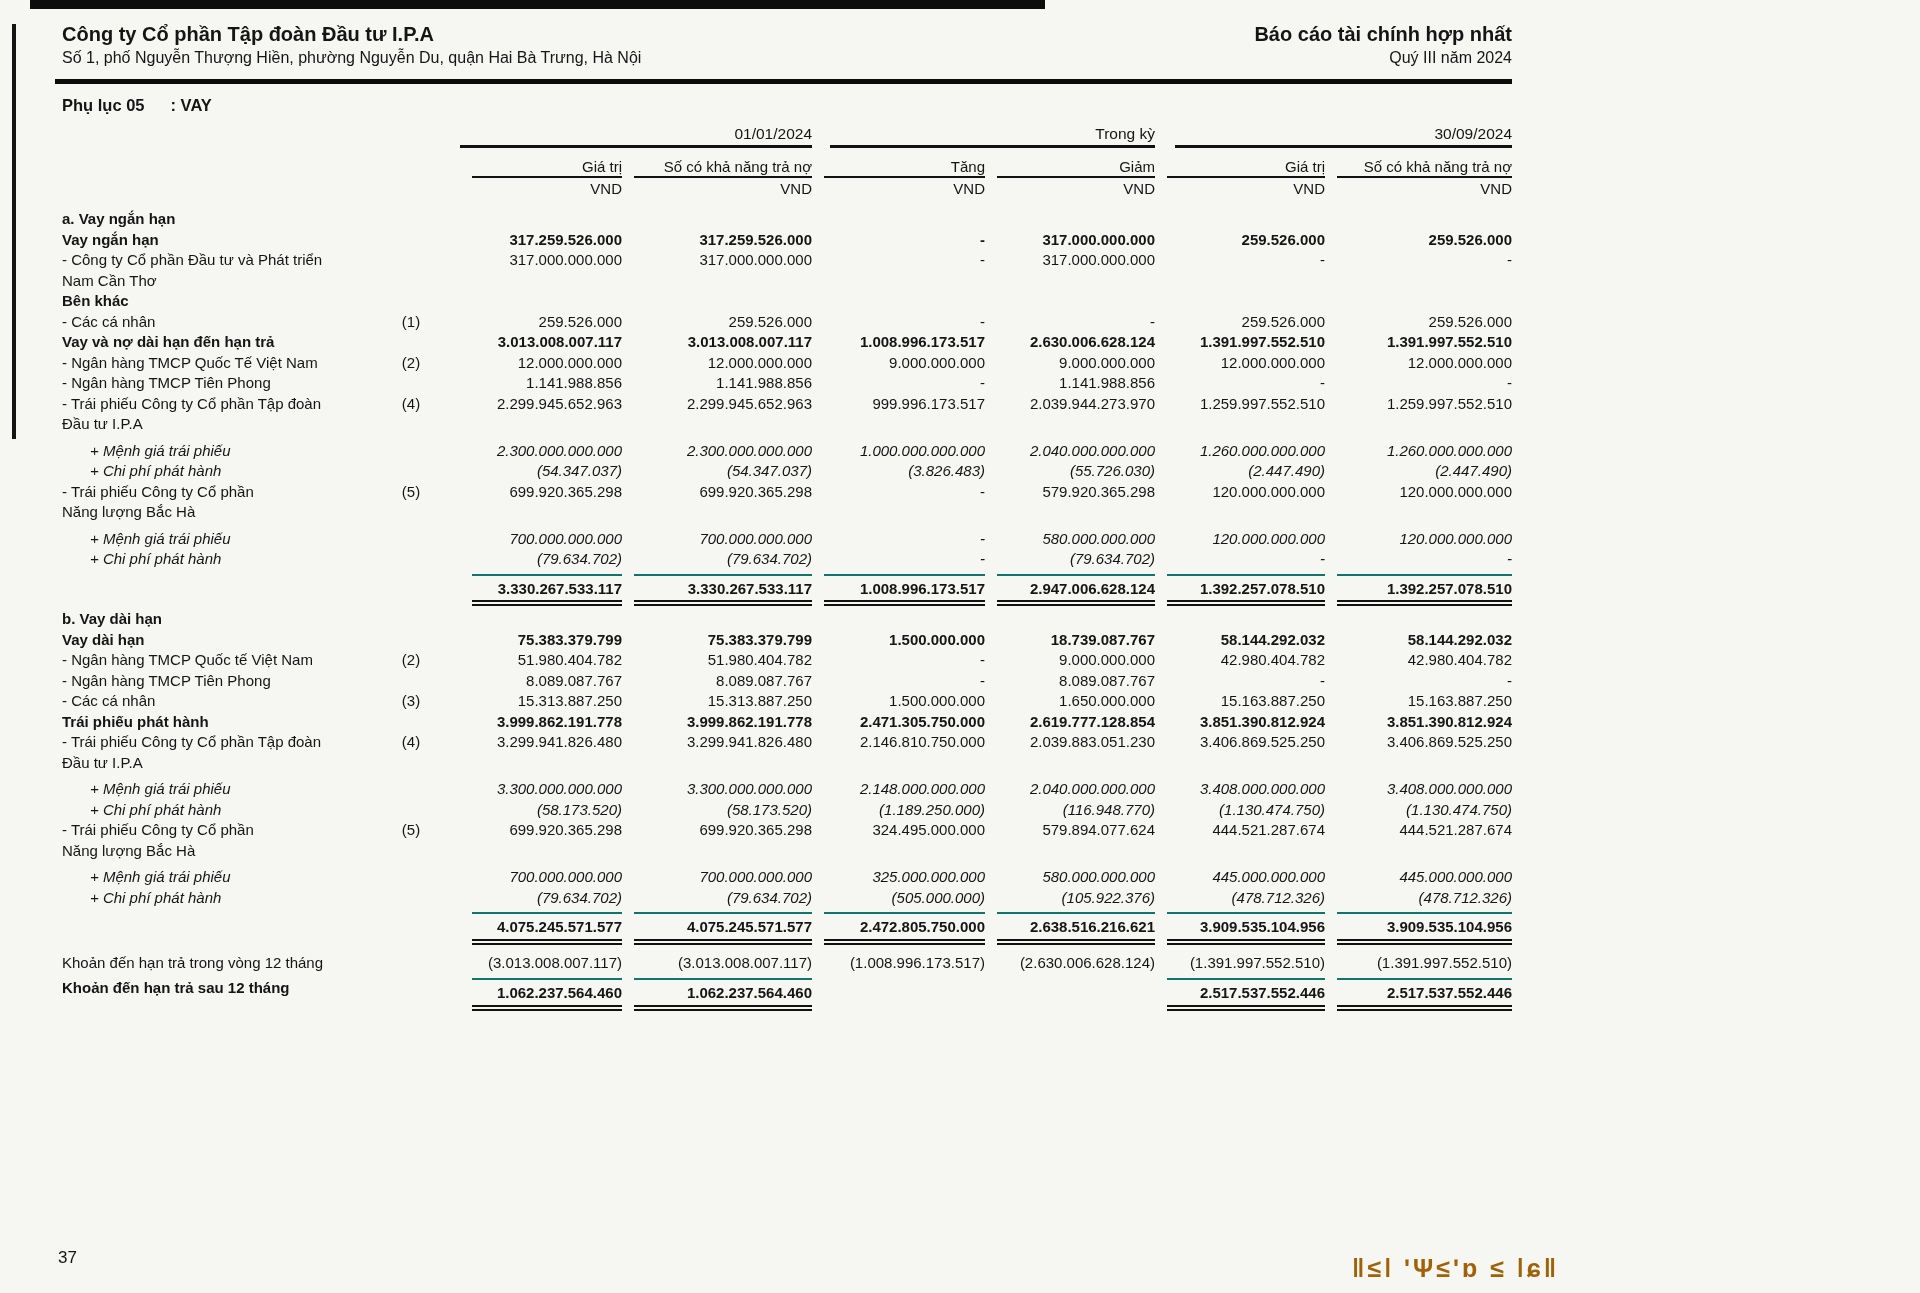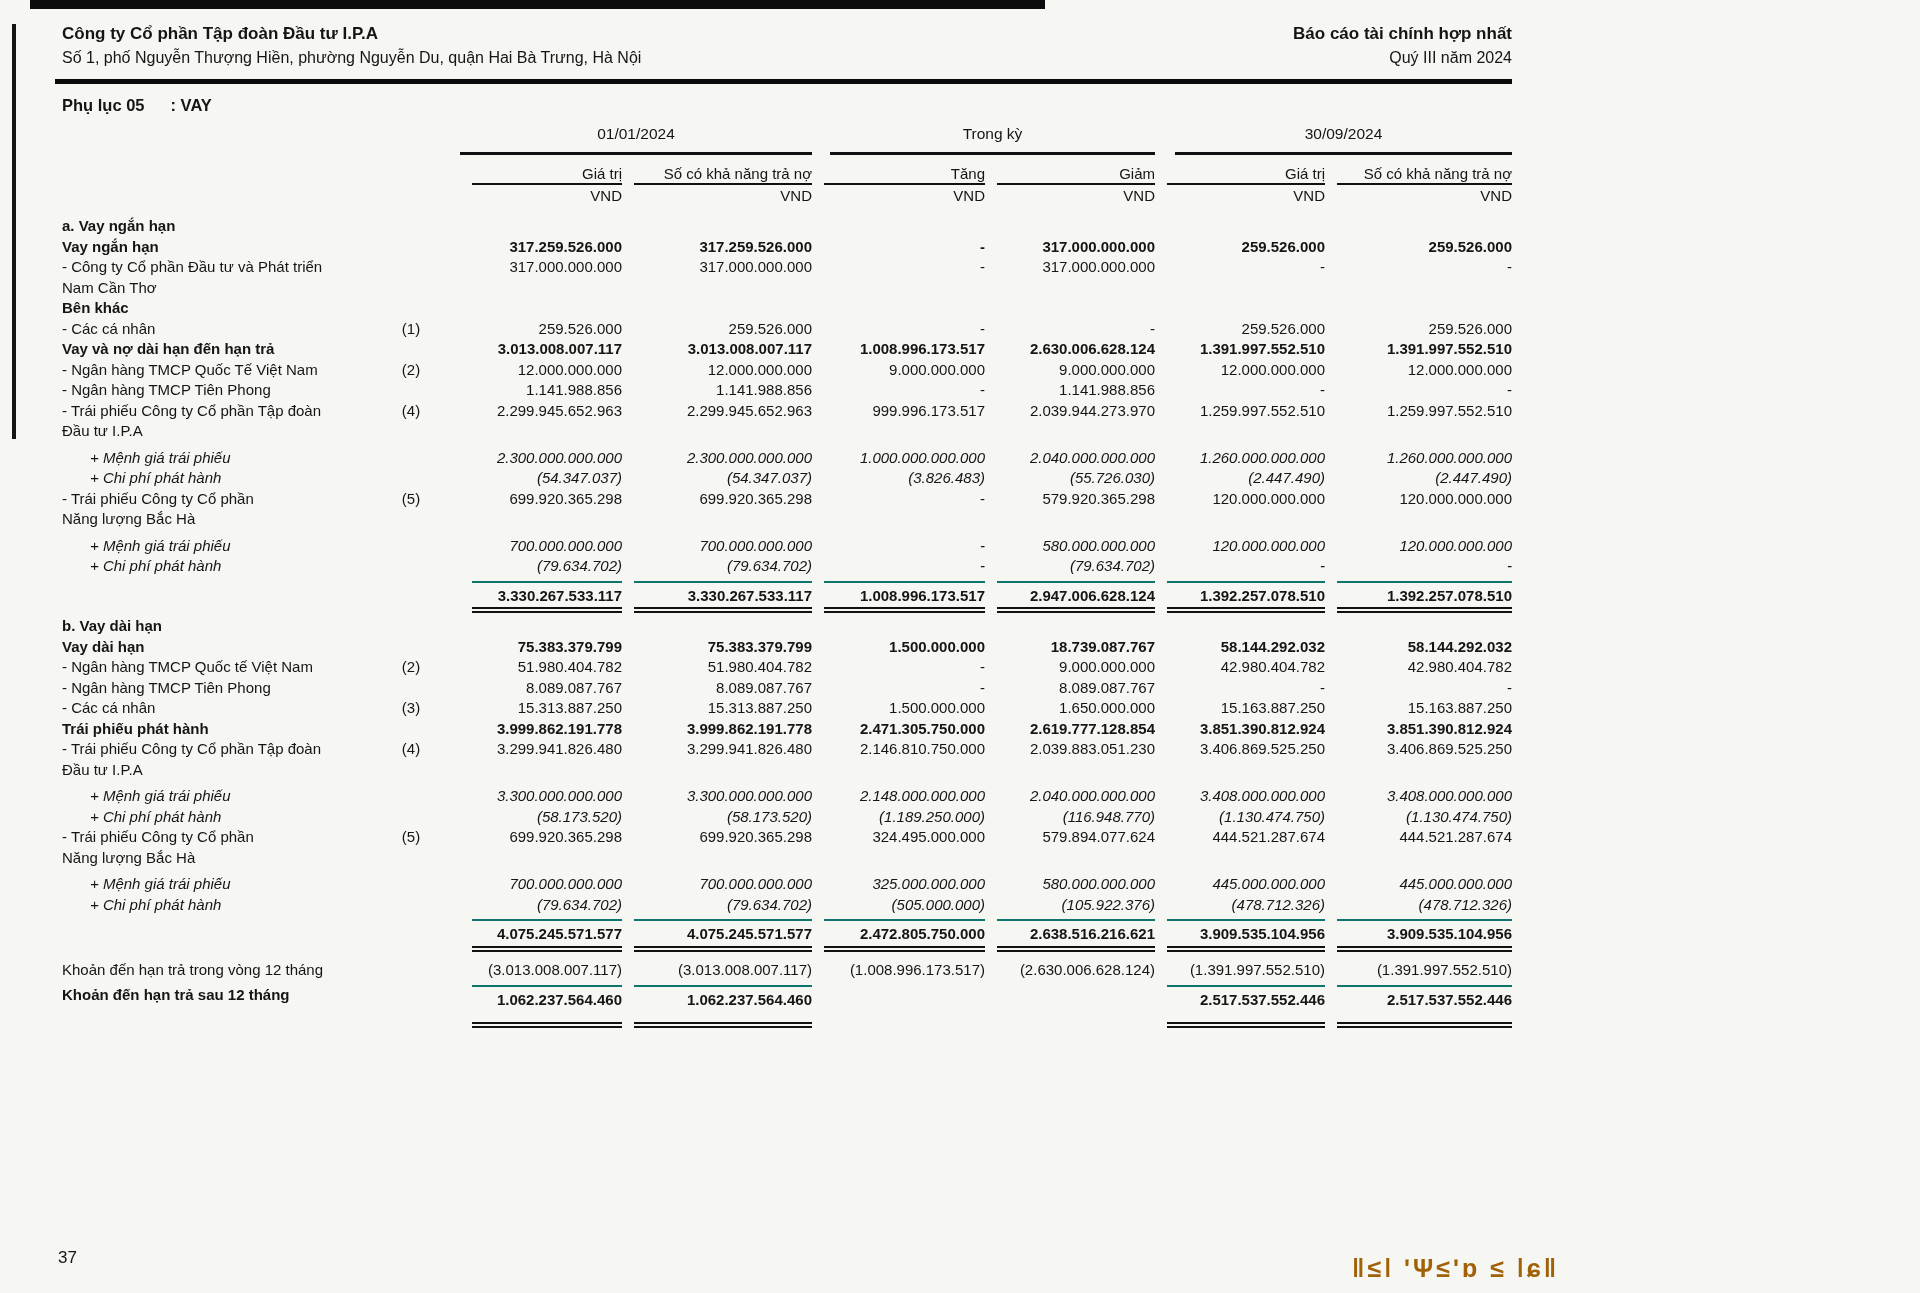"Công ty Cổ phần Tập" .company-name,.report-title { font-size: 17px -> 20px }
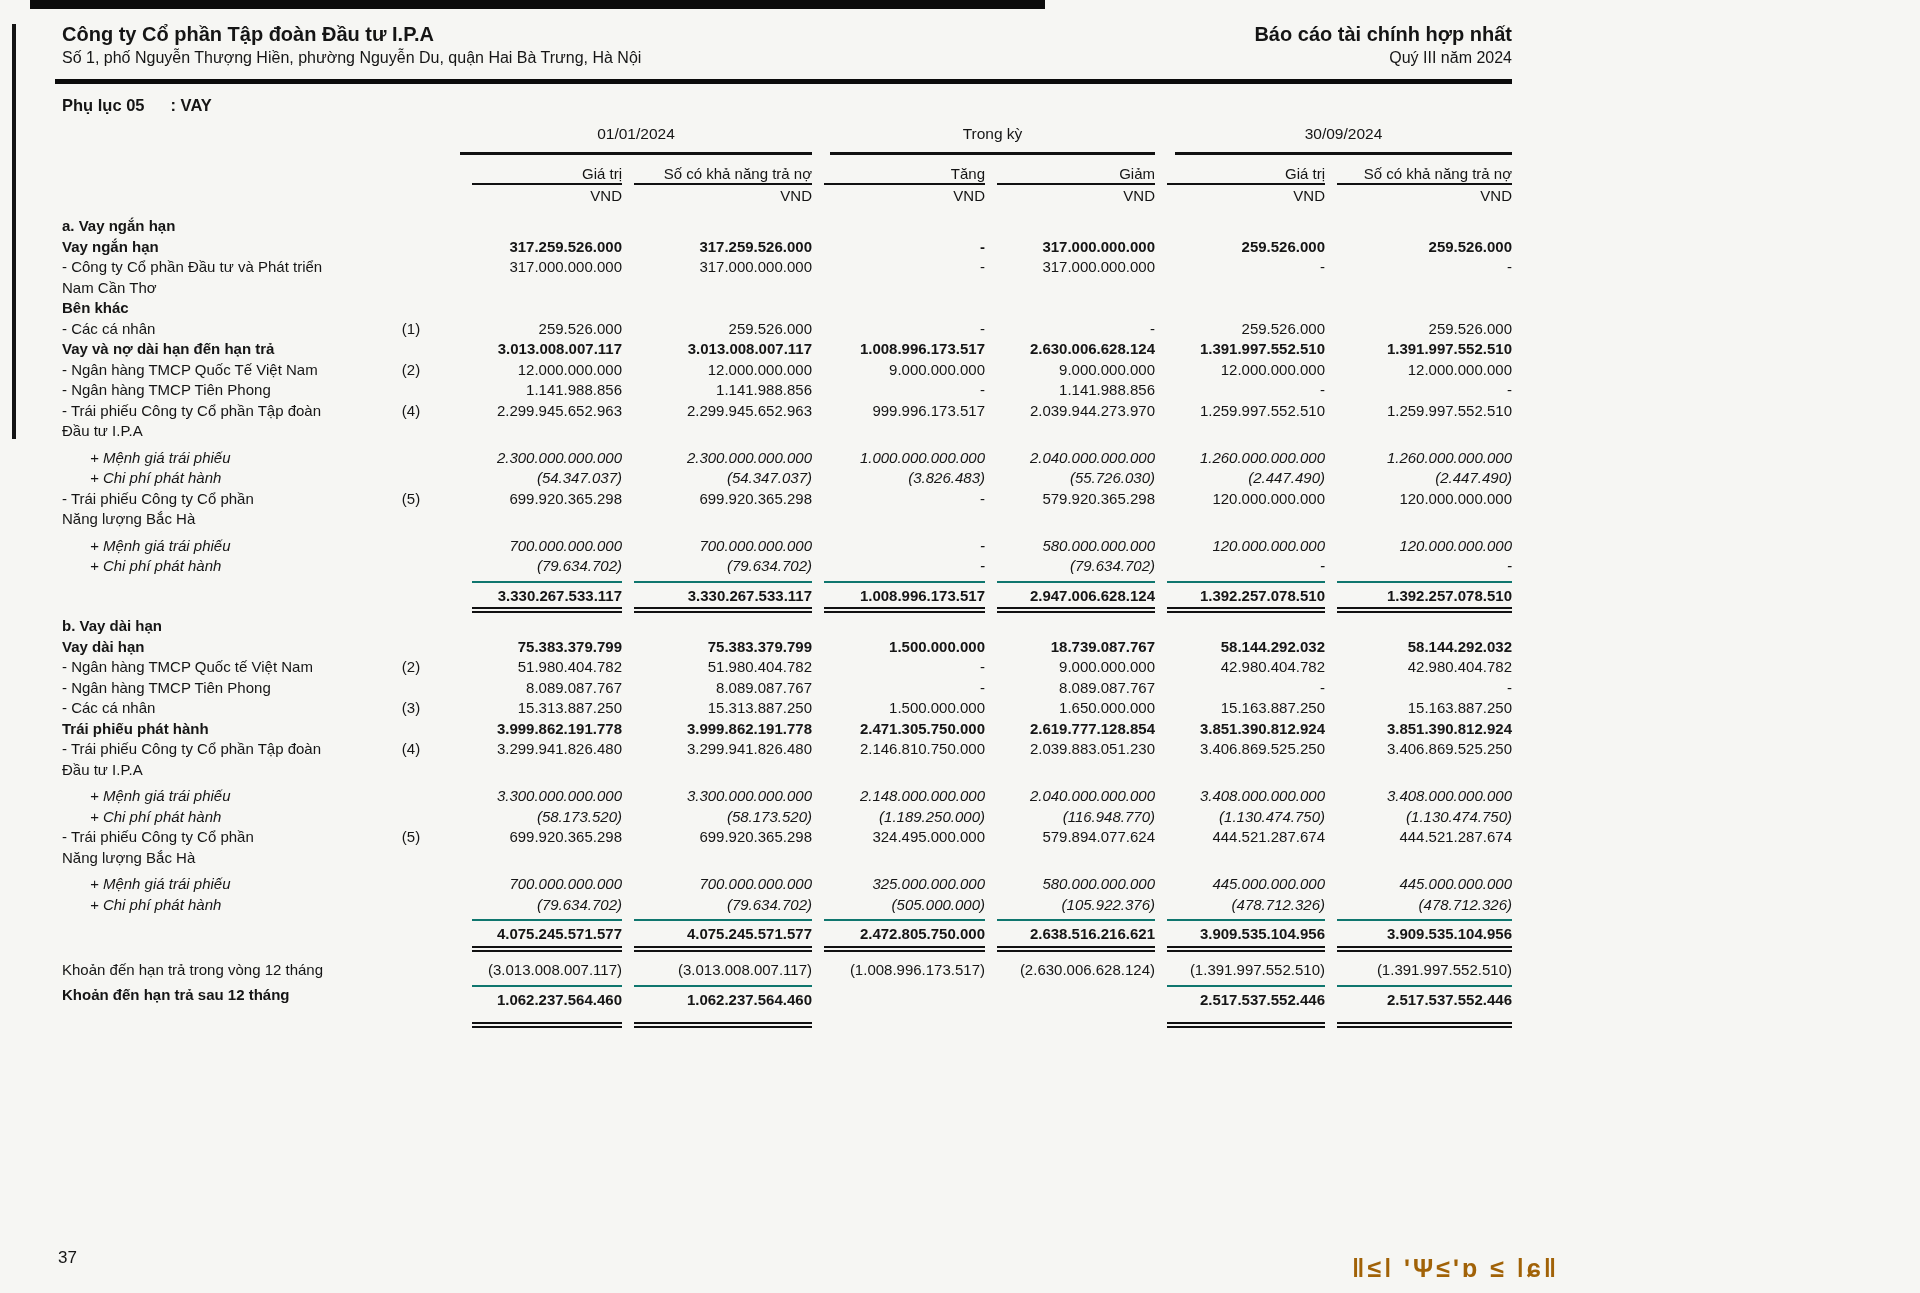"01/01/2024" .ghead-groups .grp { padding-bottom: 9px -> 2px; text-align: center -> right }
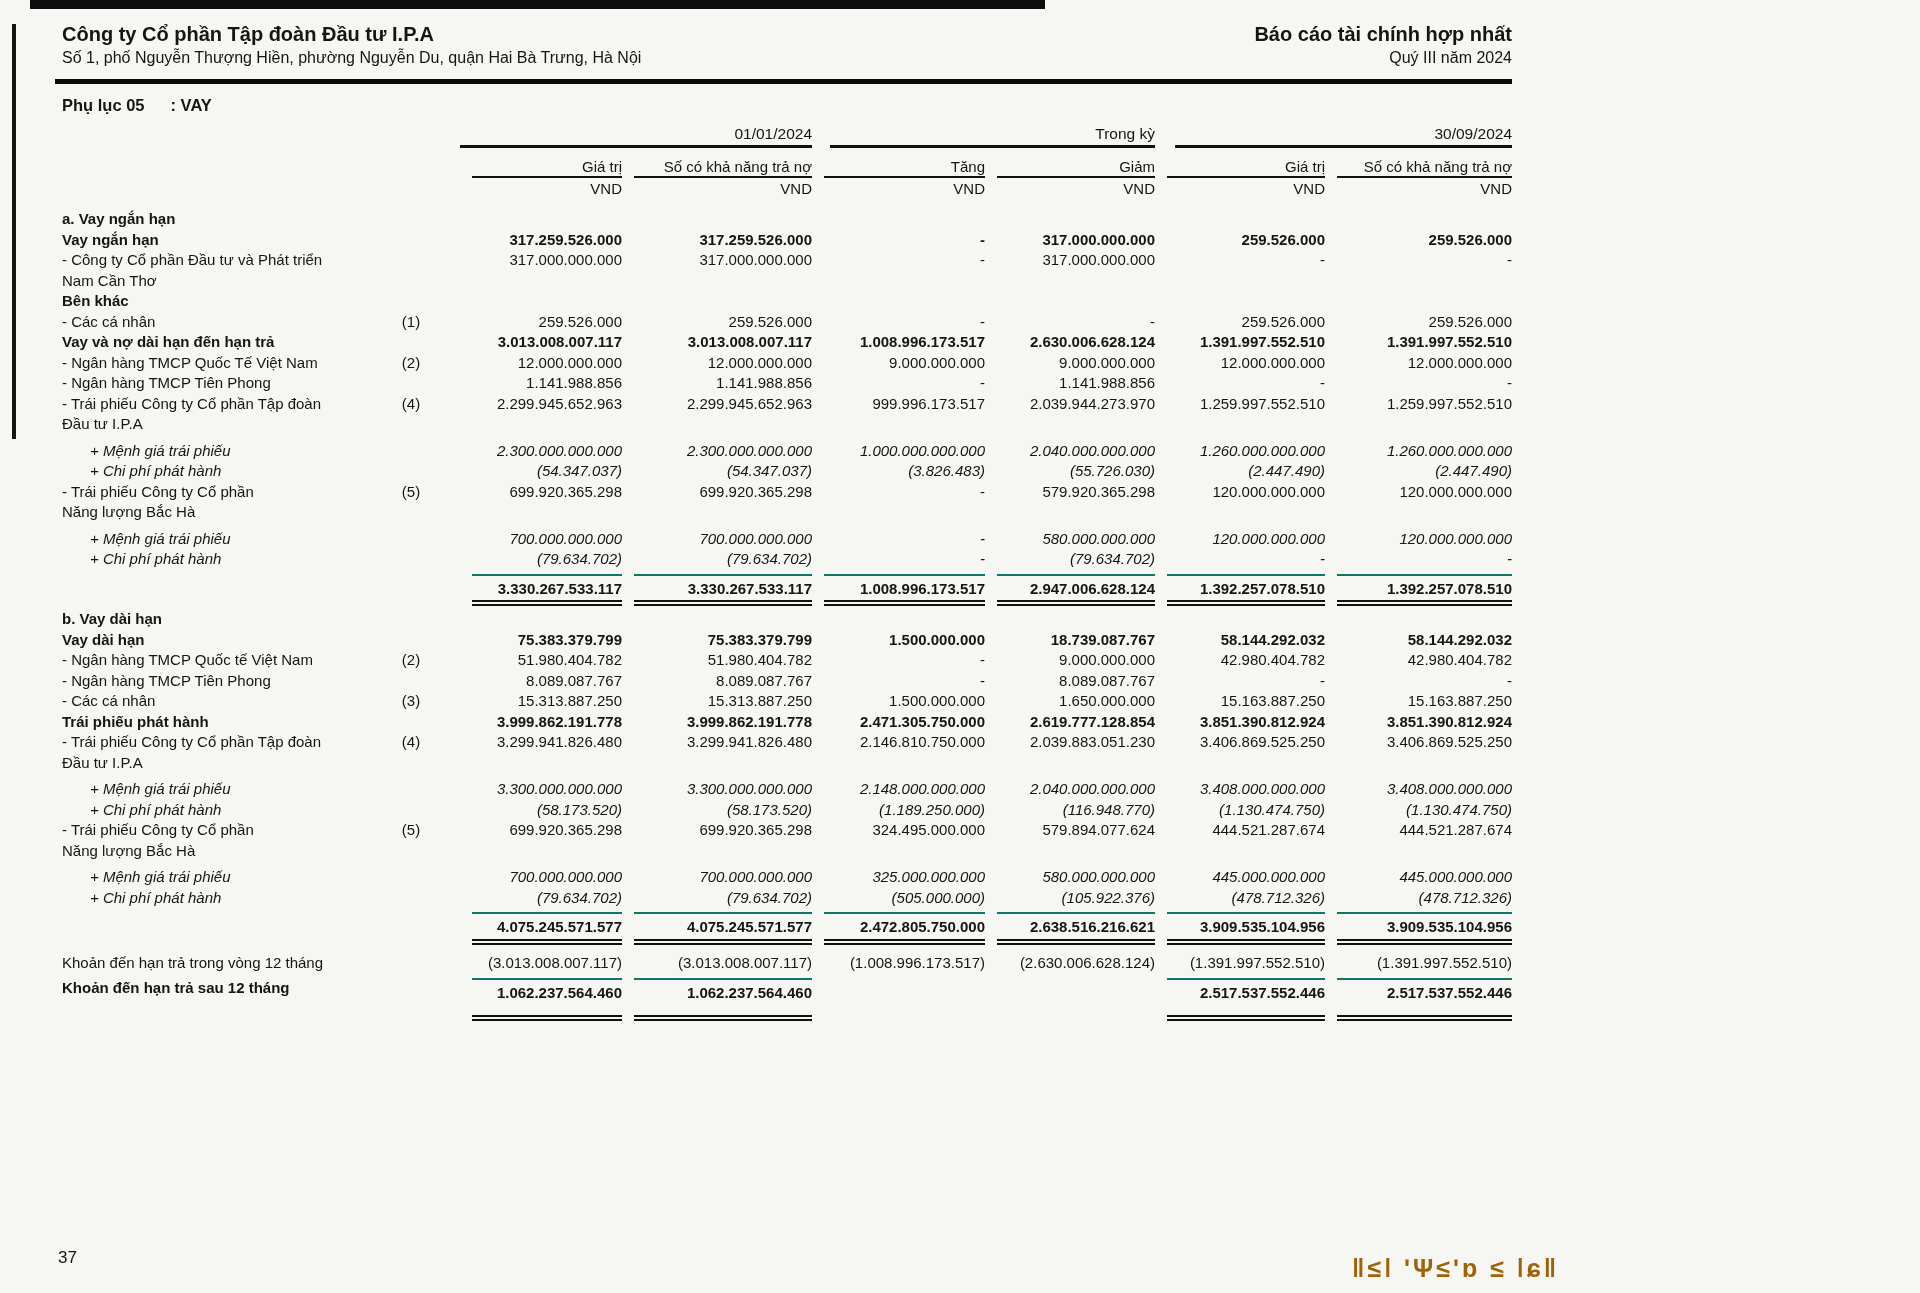"1.062.237.564.460" .row.final .val { padding-bottom: 11px -> 1px }
